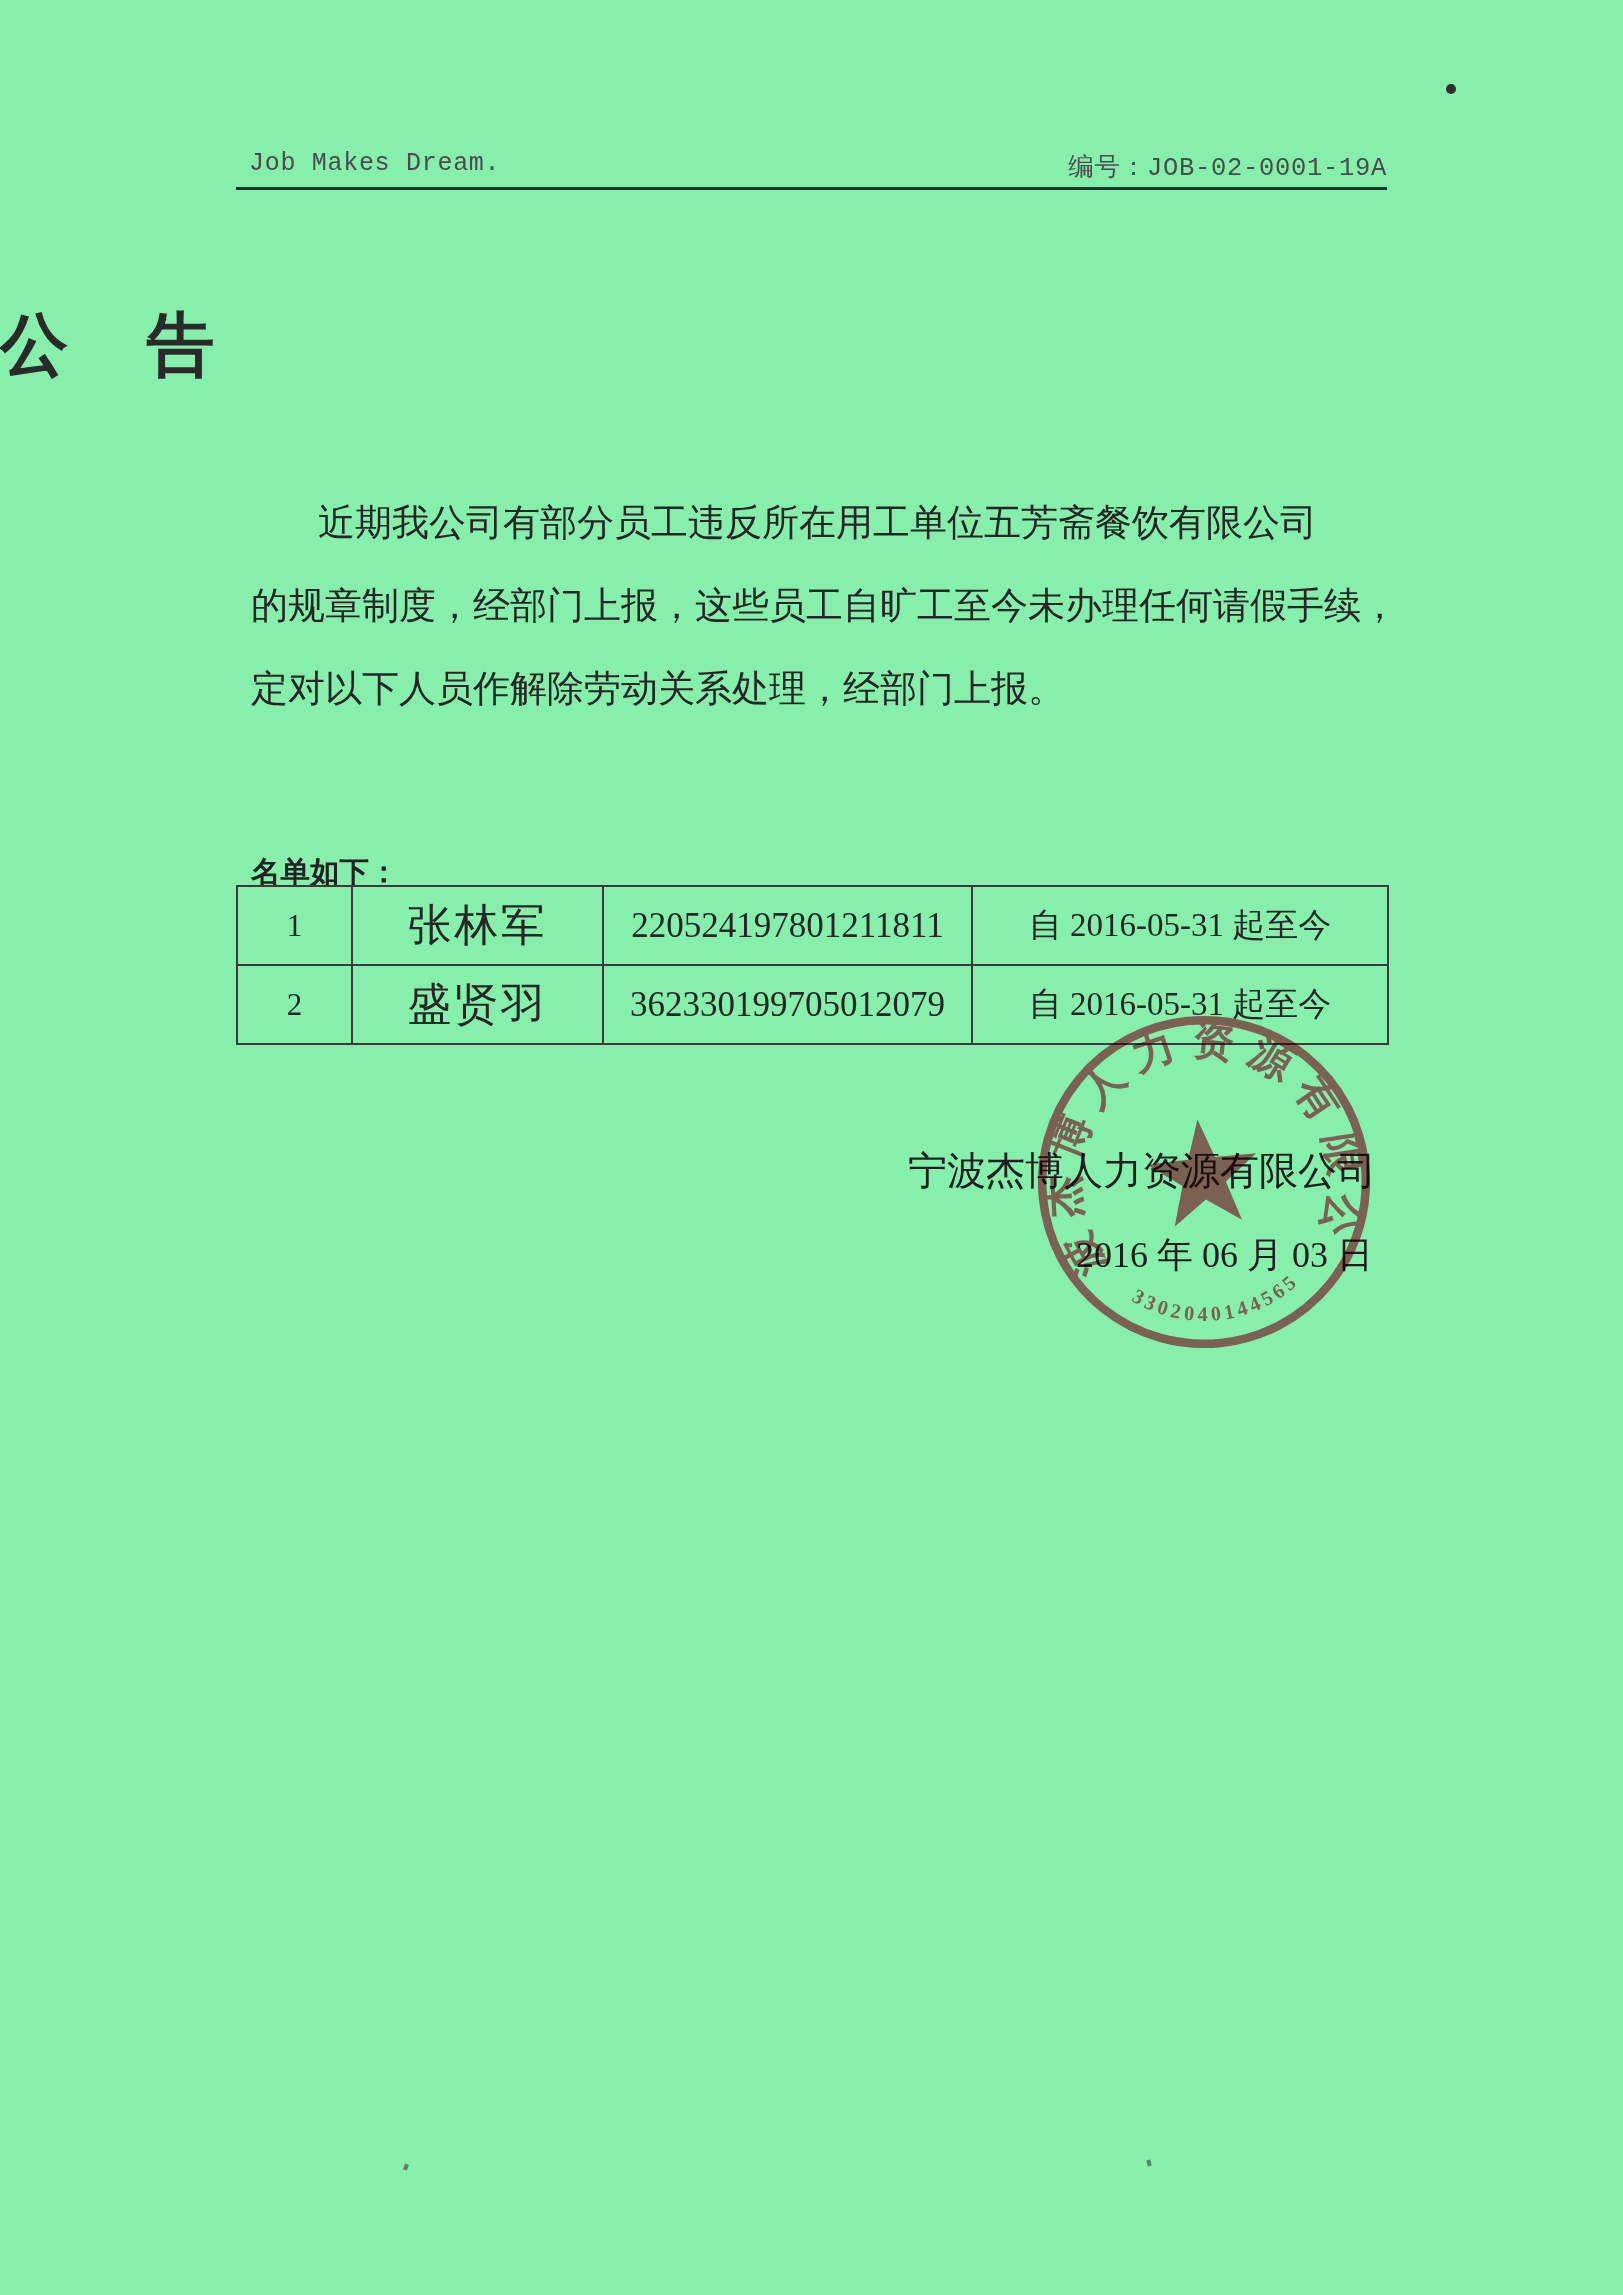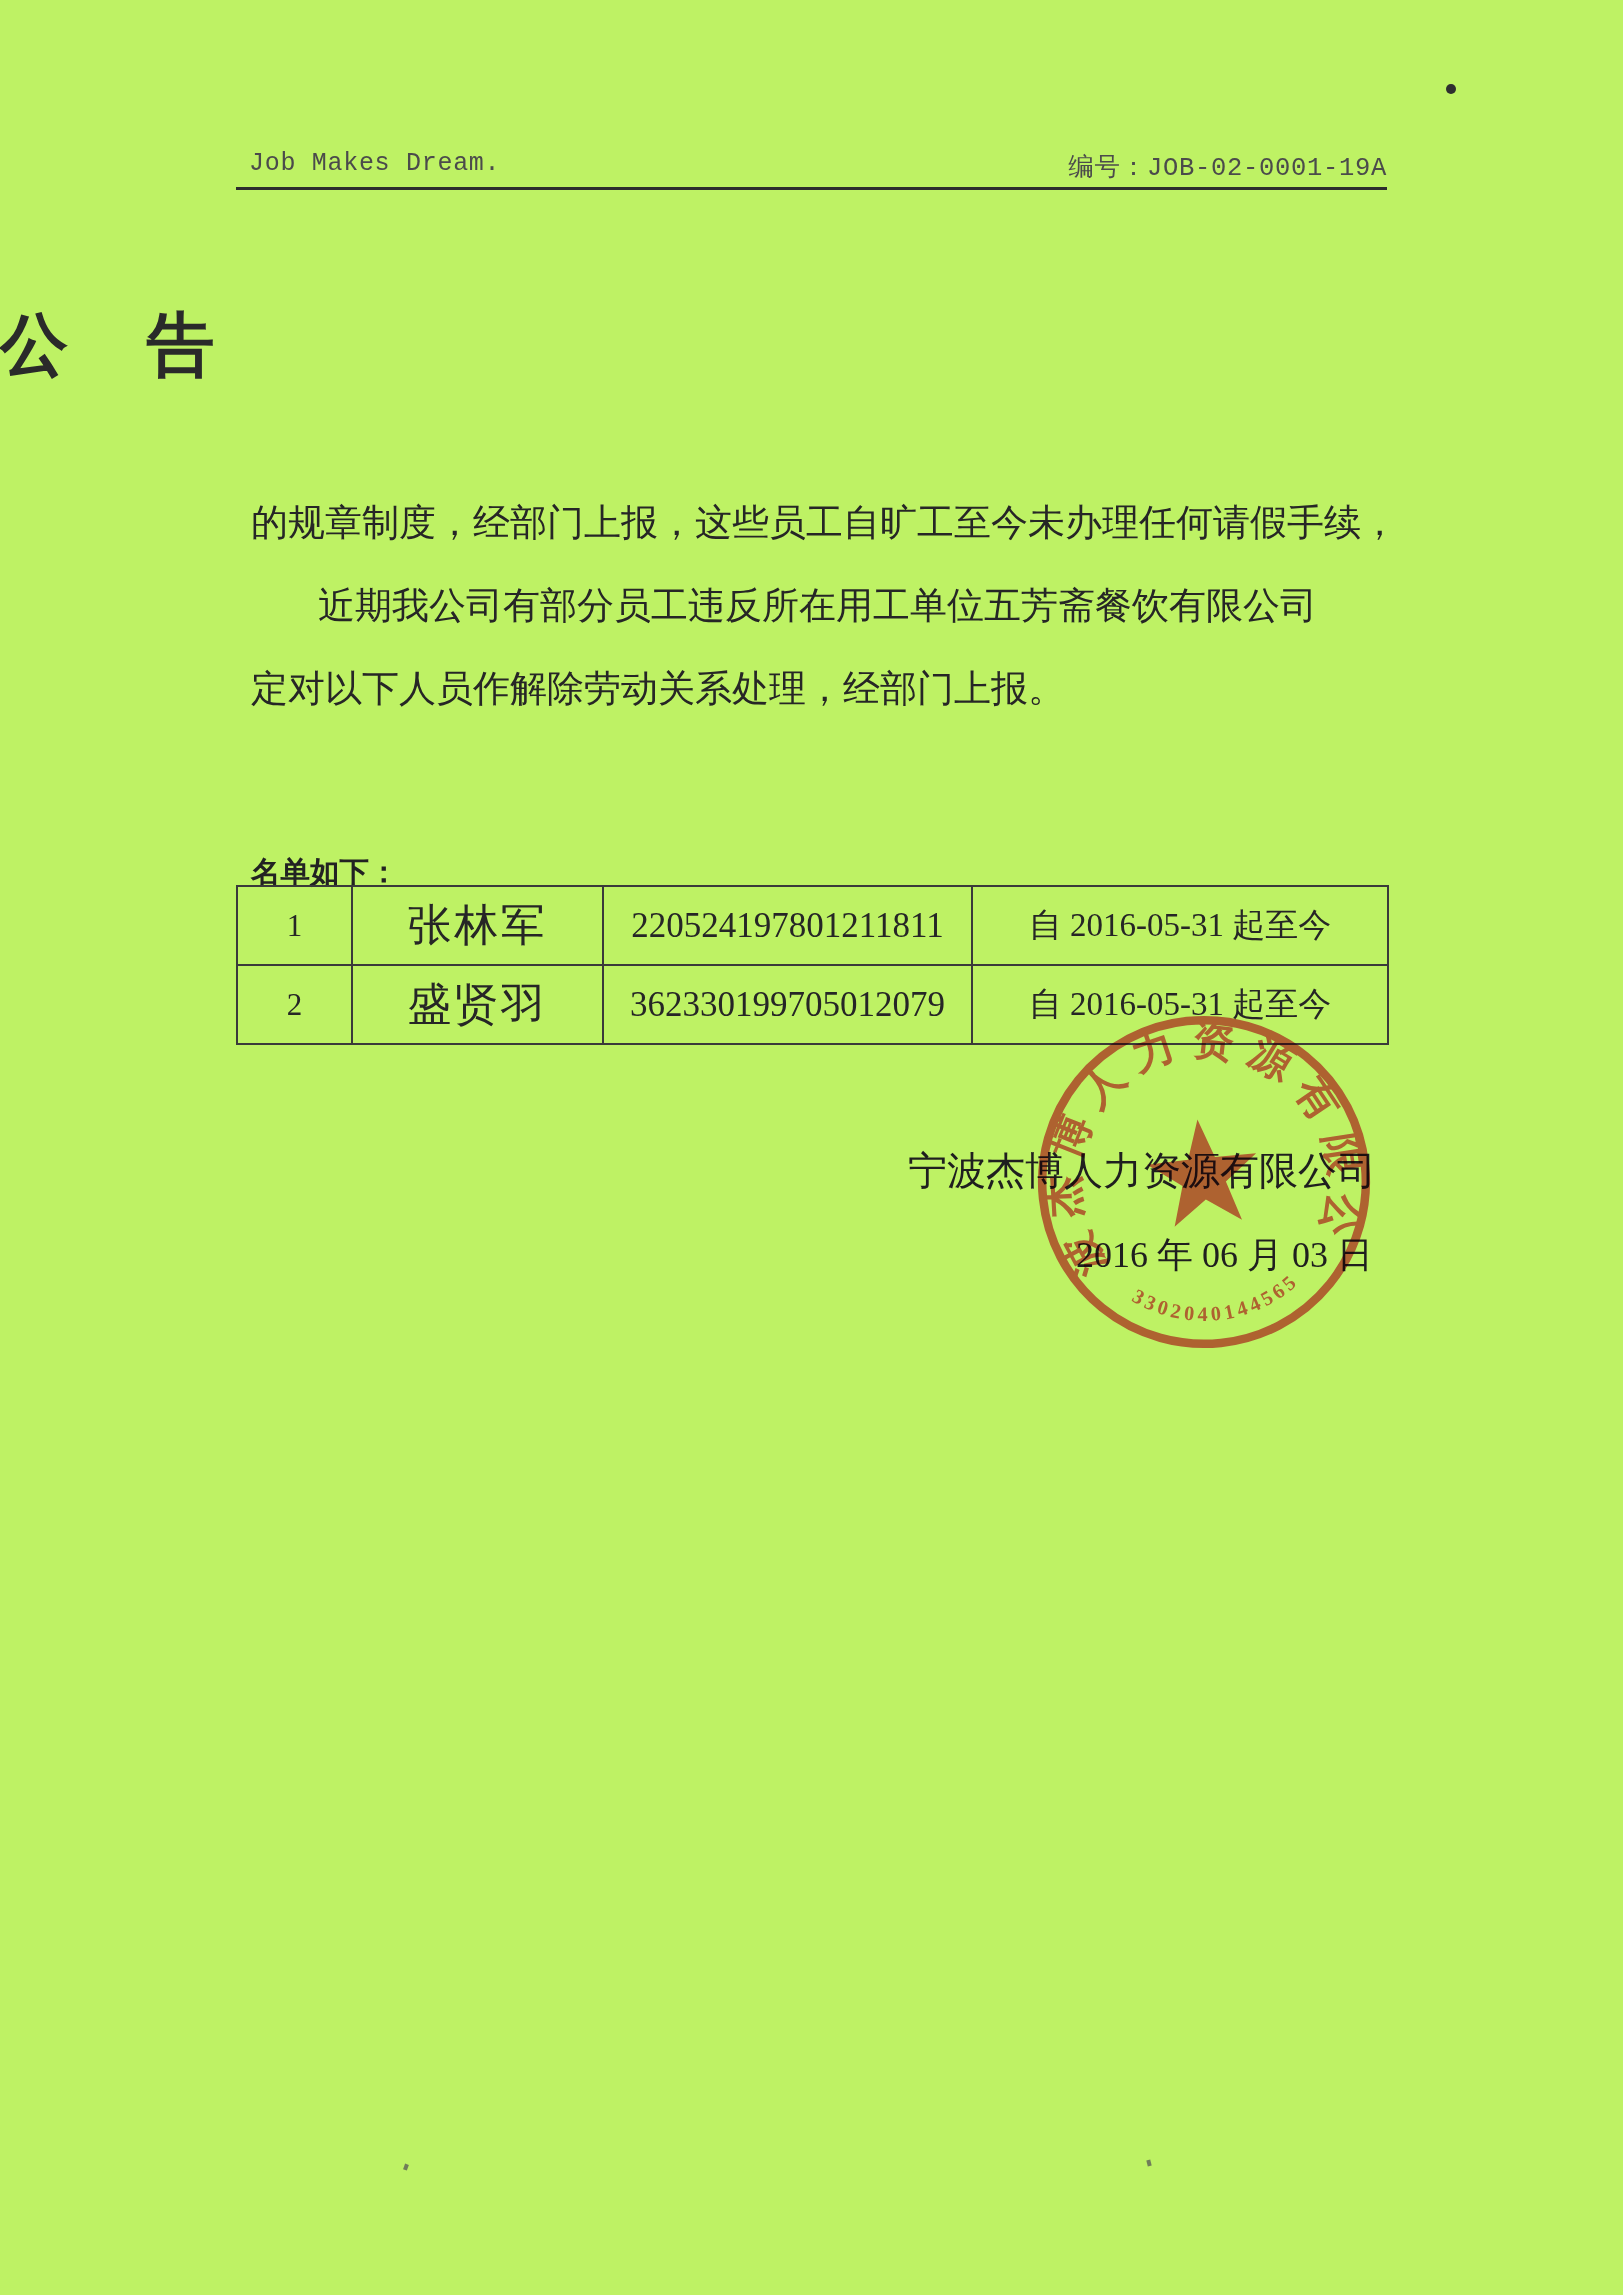"Job Makes Dream." .page { background: #bef264 -> #86efac }
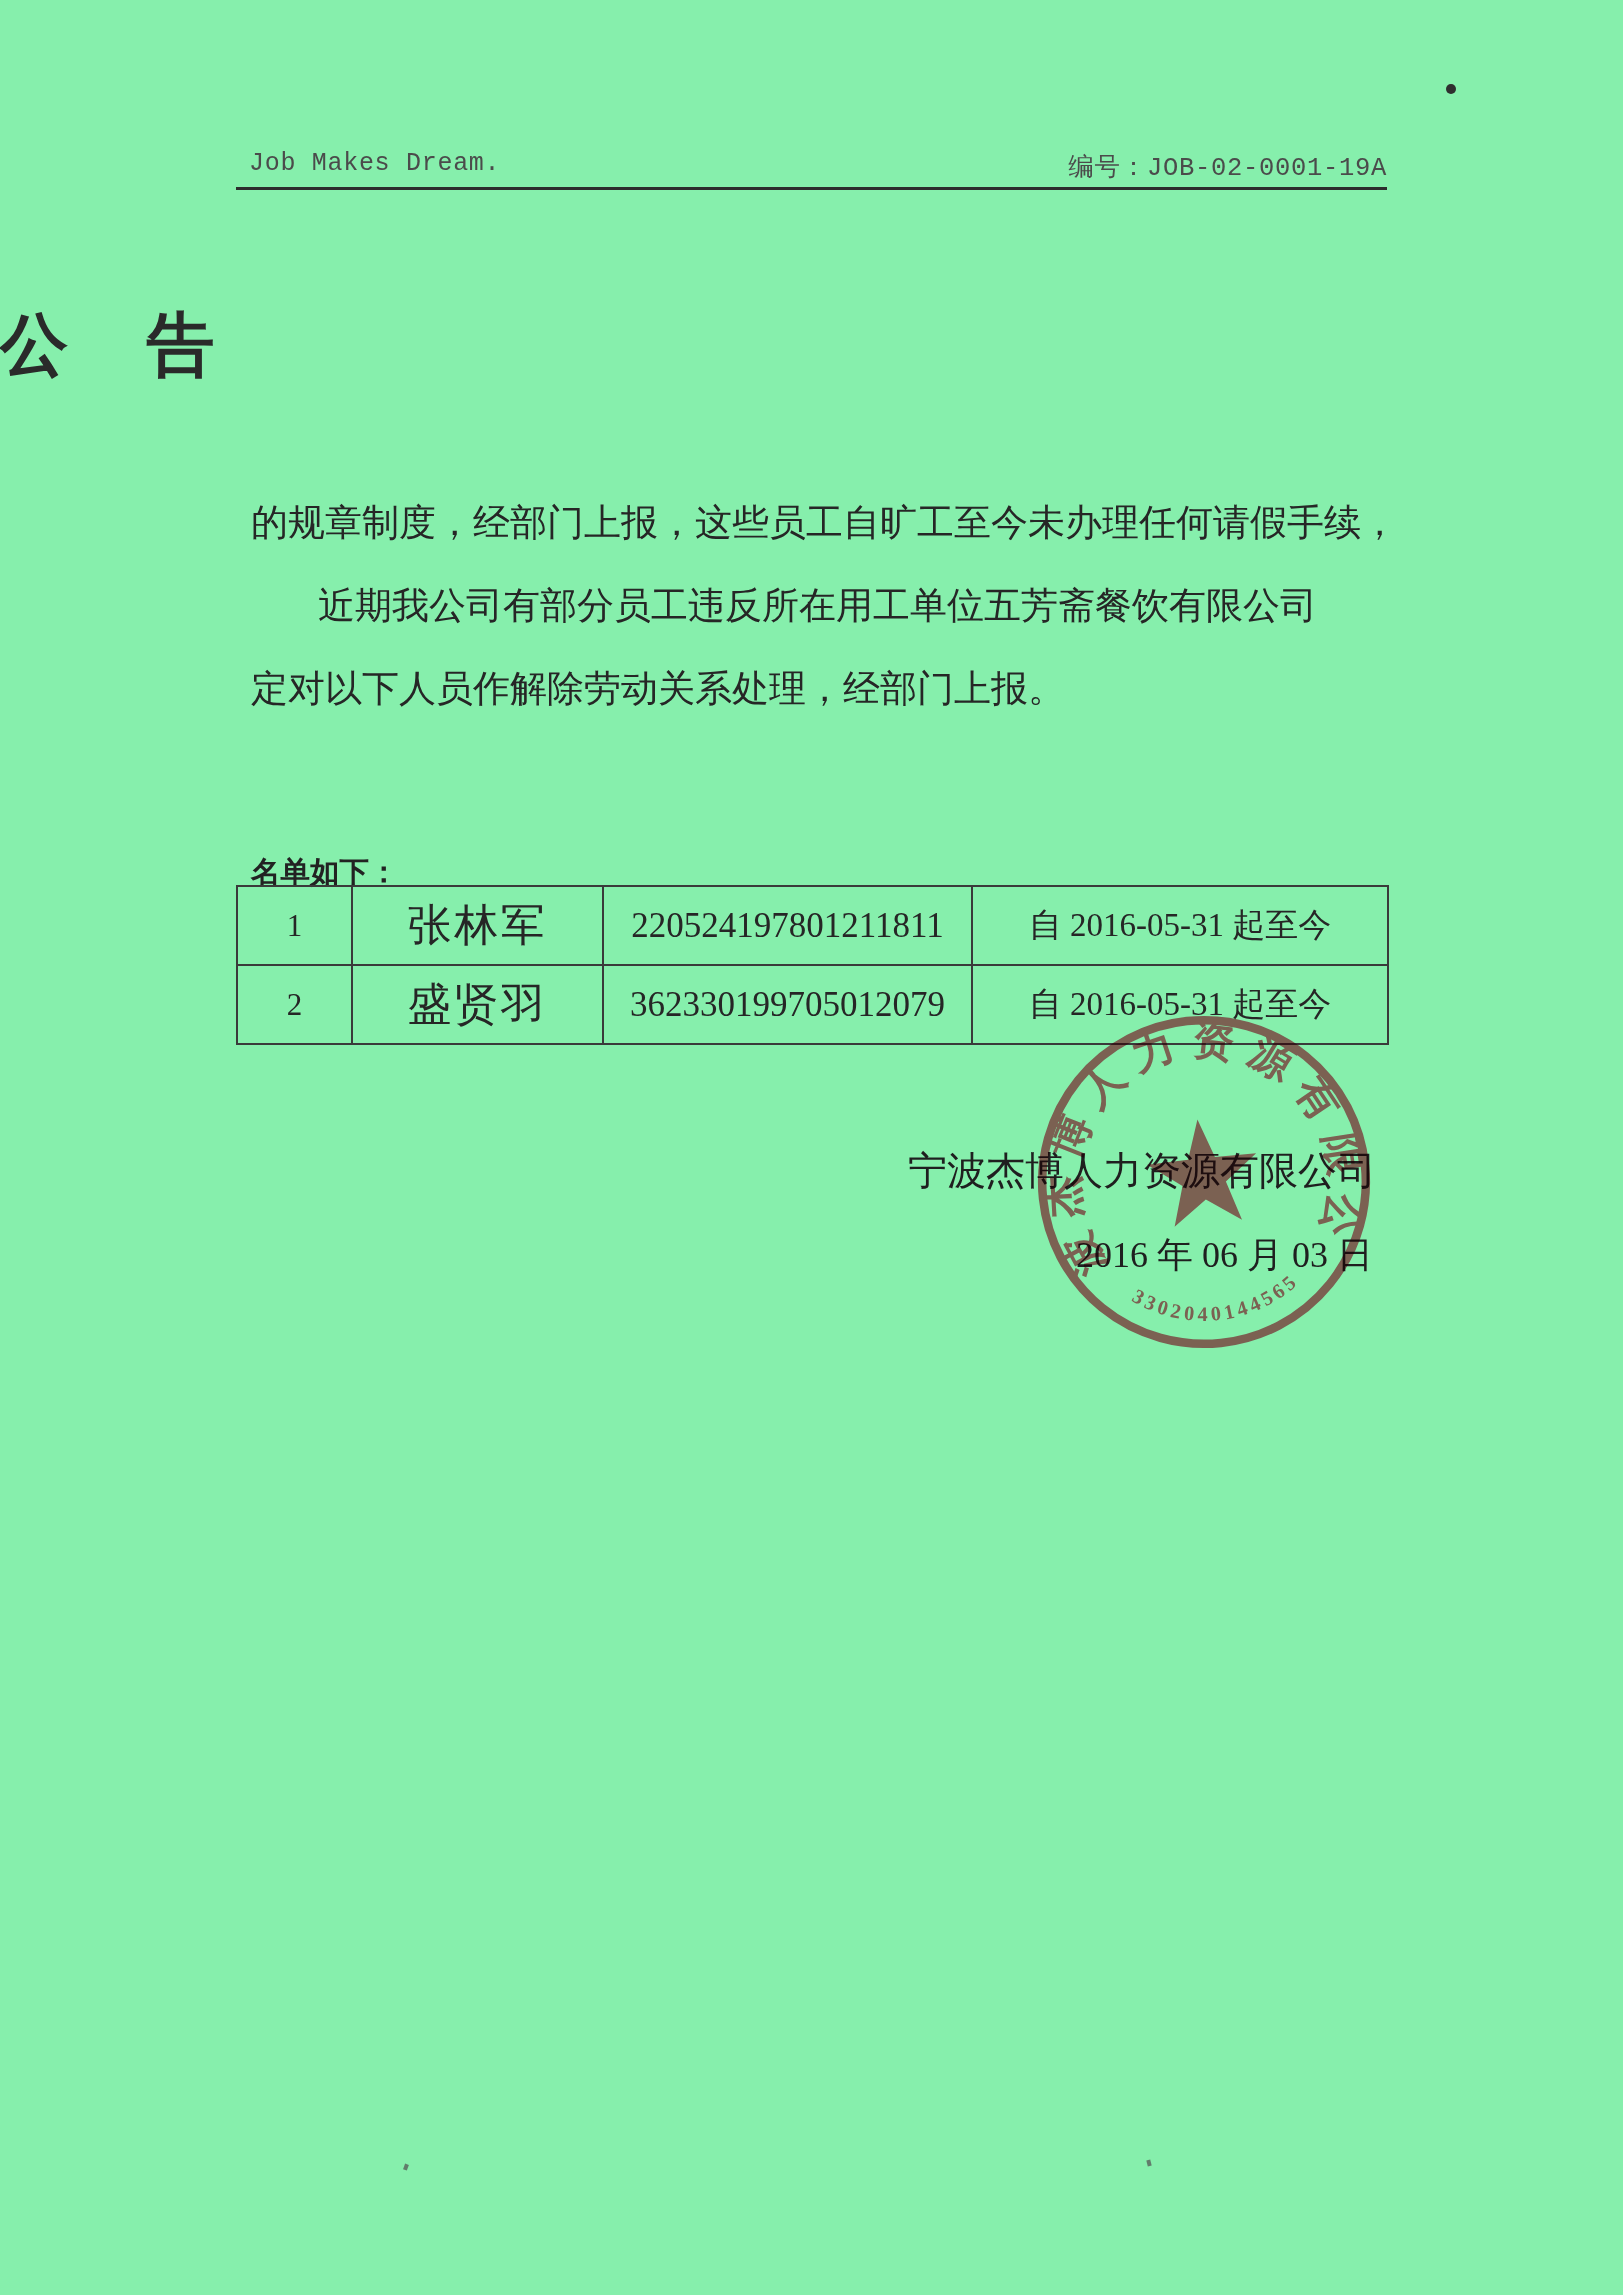"的规章制度，经部门上报，这些员工自旷工至今未办理任何请假手续，" div.line { order: before "近期我公司有部分员工违反所在用工单位五芳斋餐饮有限公司" -> after "近期我公司有部分员工违反所在用工单位五芳斋餐饮有限公司" }
